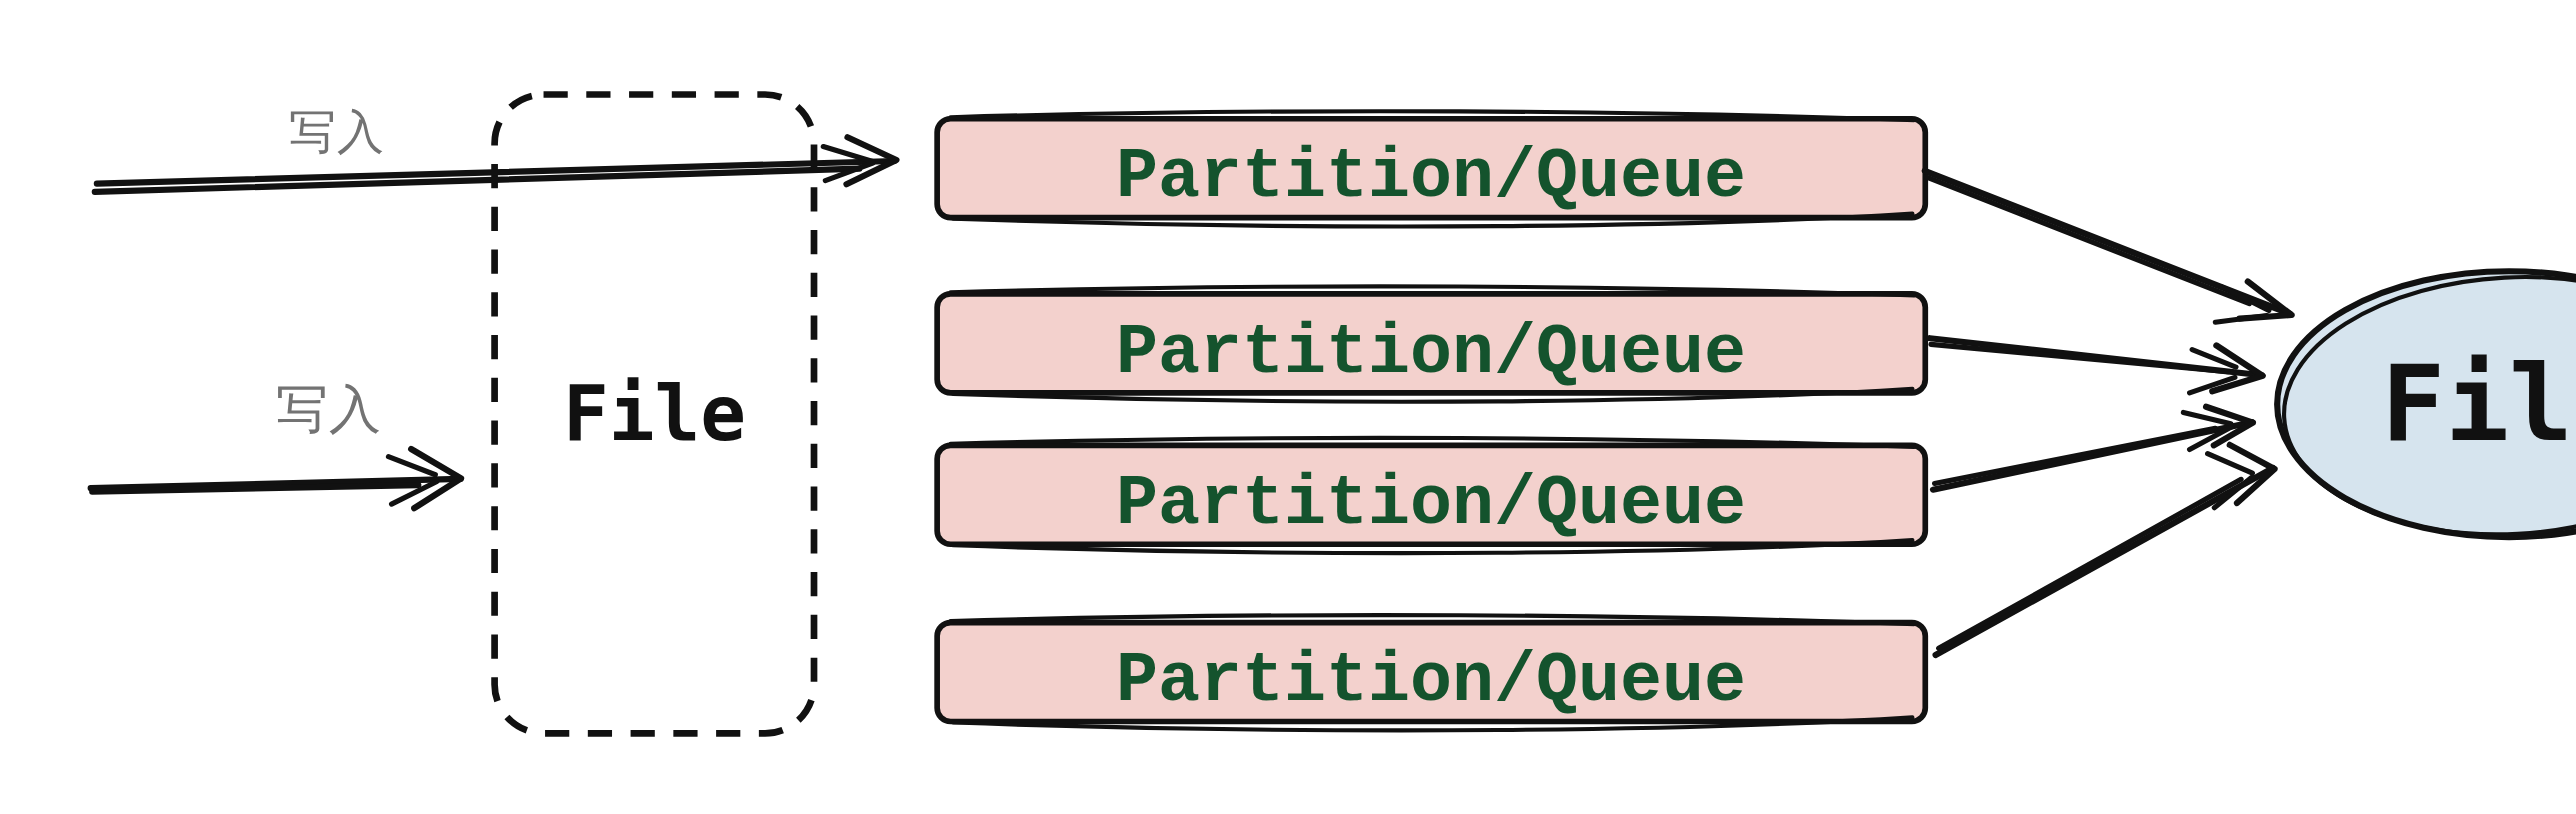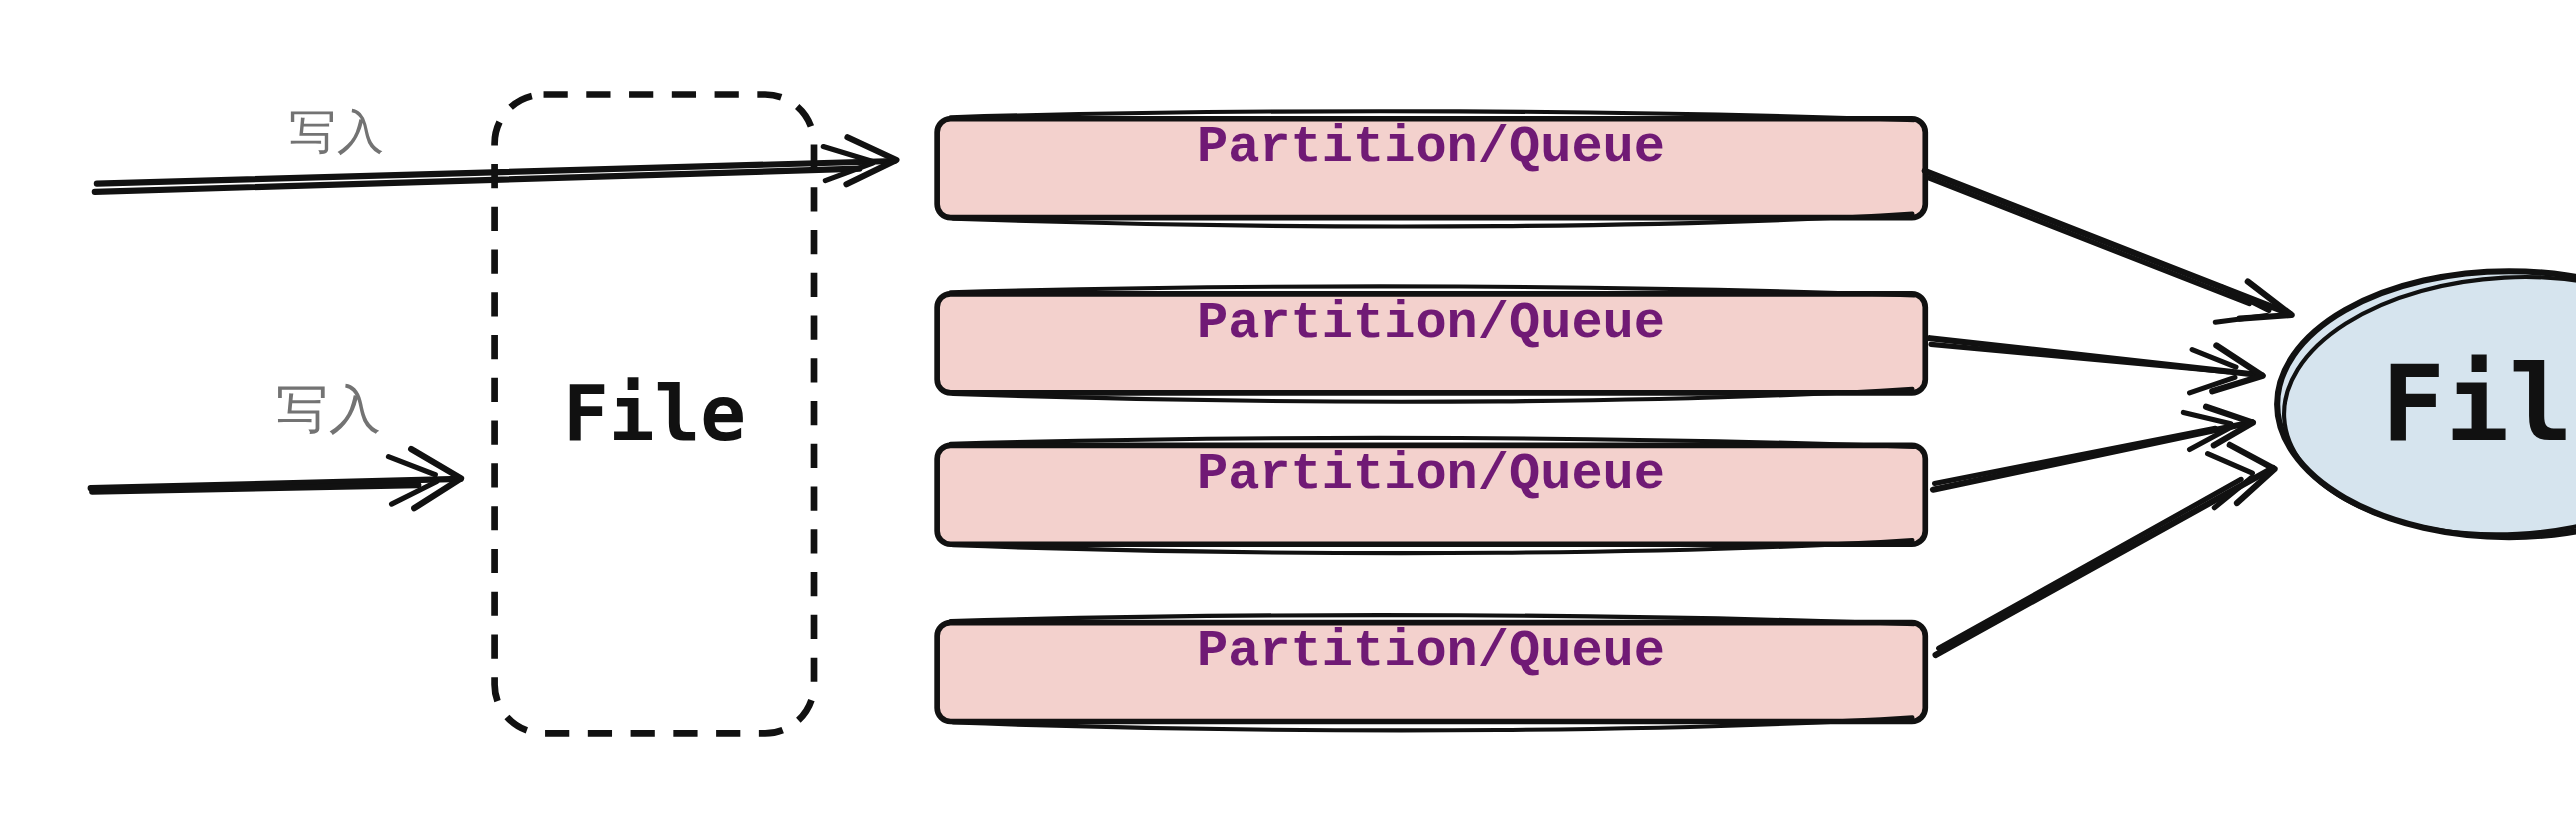"Partition/Queue" .partition { align-items: flex-start -> flex-end; color: #701a75 -> #14532d; font-size: 52px -> 70px }
